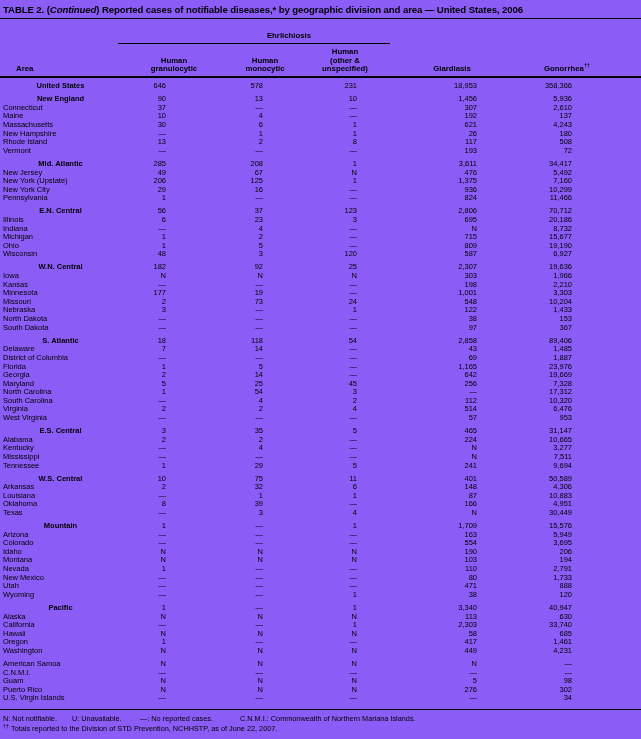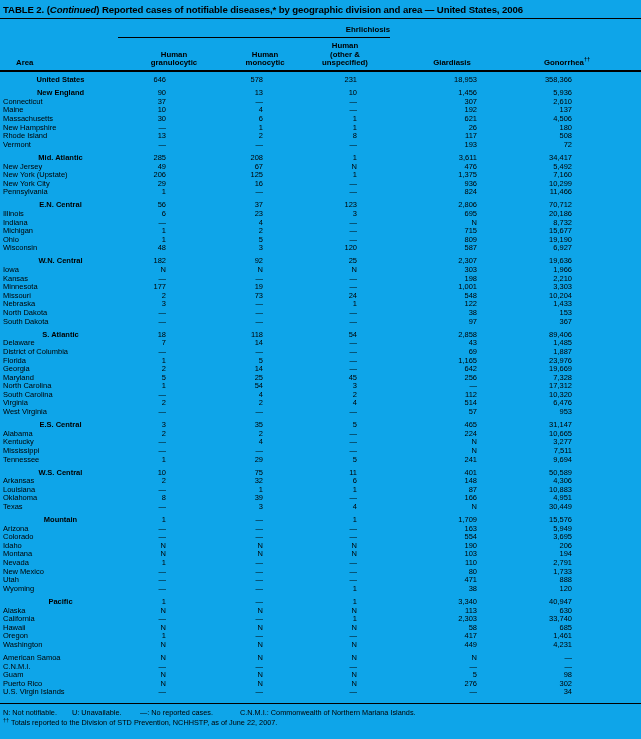"TABLE 2. (Continued) Reported cases" .page { background: #0ea5e9 -> #8b5cf6 }
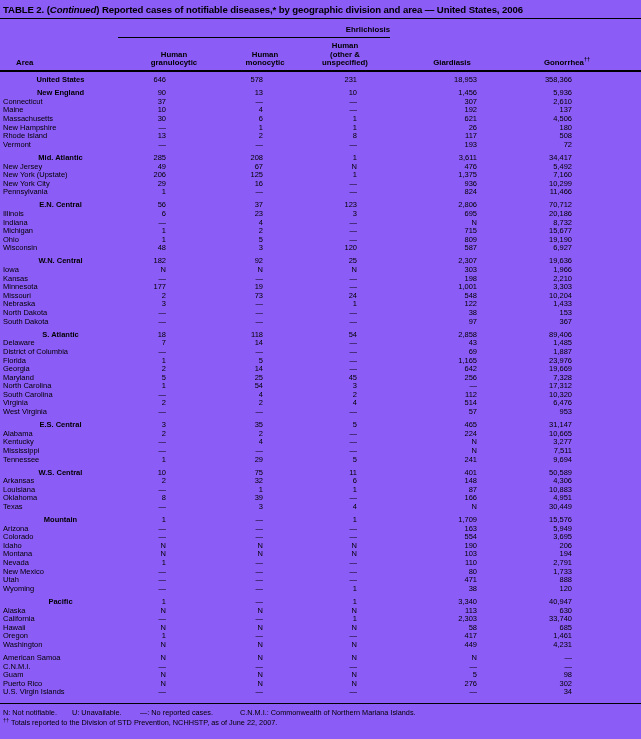"Ehrlichiosis" th.spanner { padding-top: 7px -> 13px; text-align: right -> center }
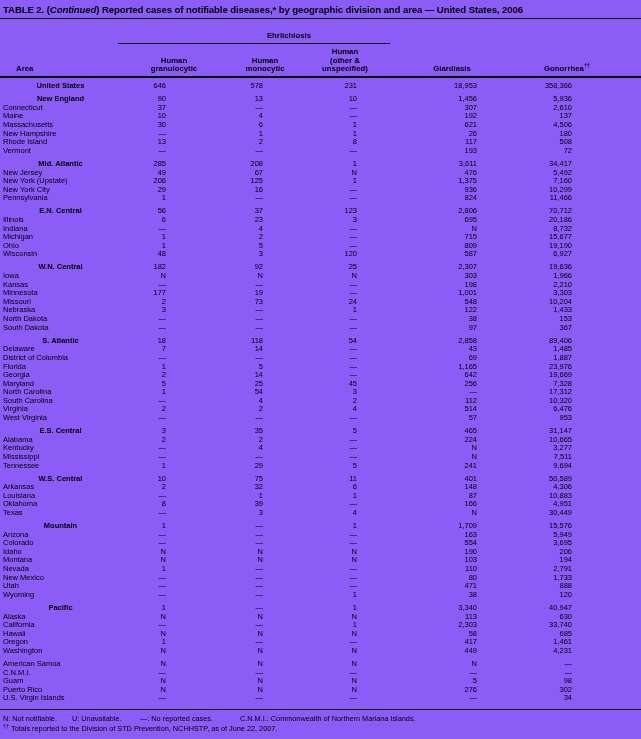"4,506" td.n5 { text: 4,506 -> 4,243 }
